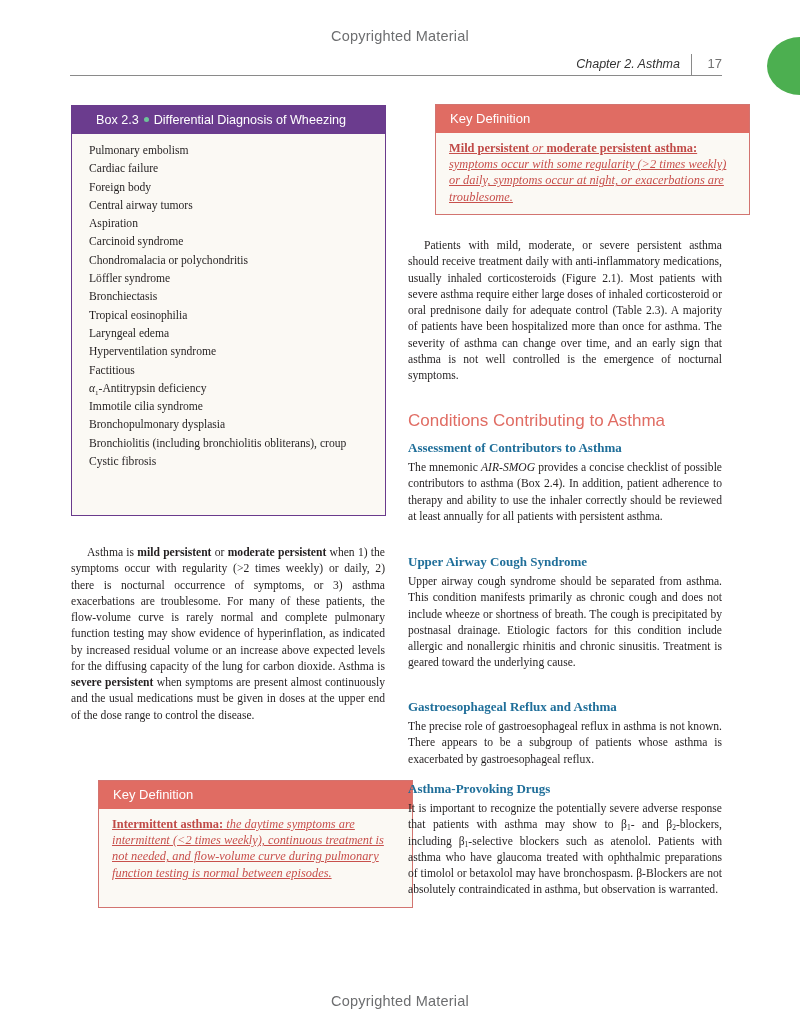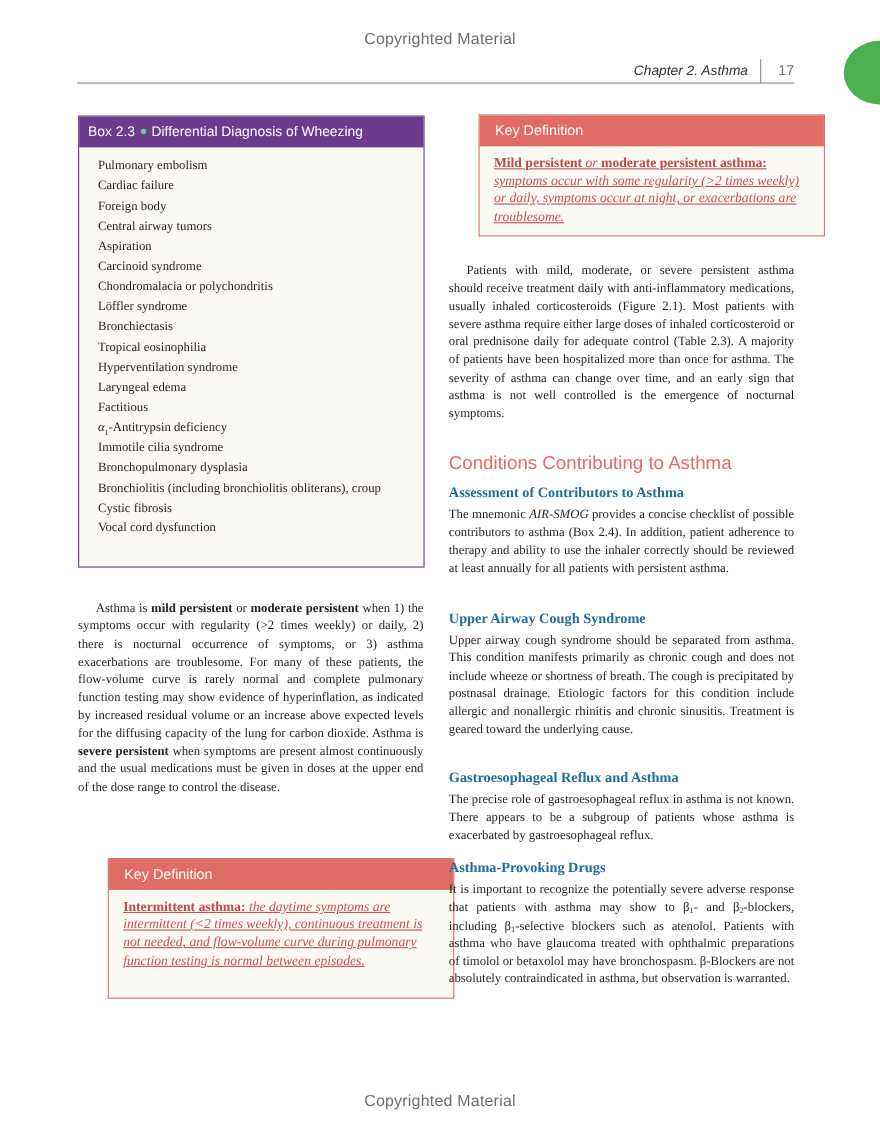"Box 2.3 Differential Diagnosis of" .box-header { padding: 7px 0 0 8px -> 7px 0 0 24px }
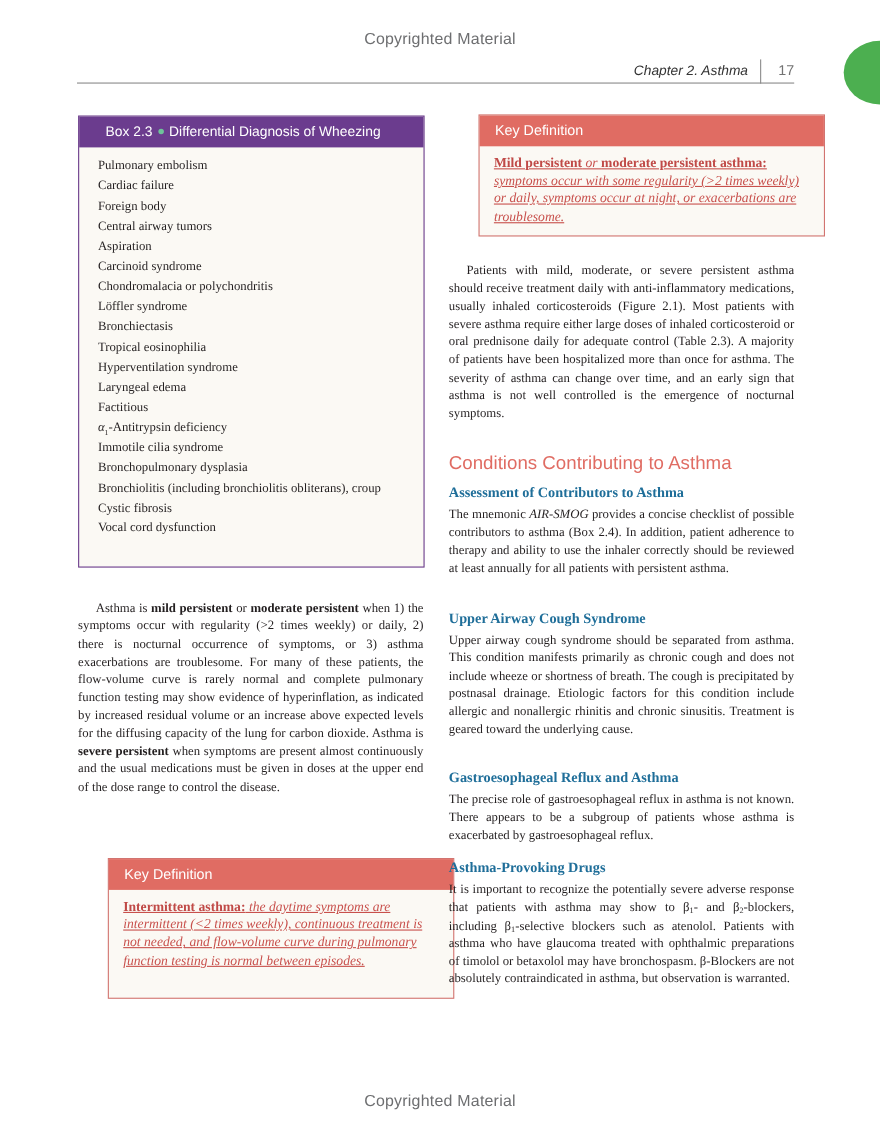"Hyperventilation syndrome" li { order: before "Laryngeal edema" -> after "Laryngeal edema" }
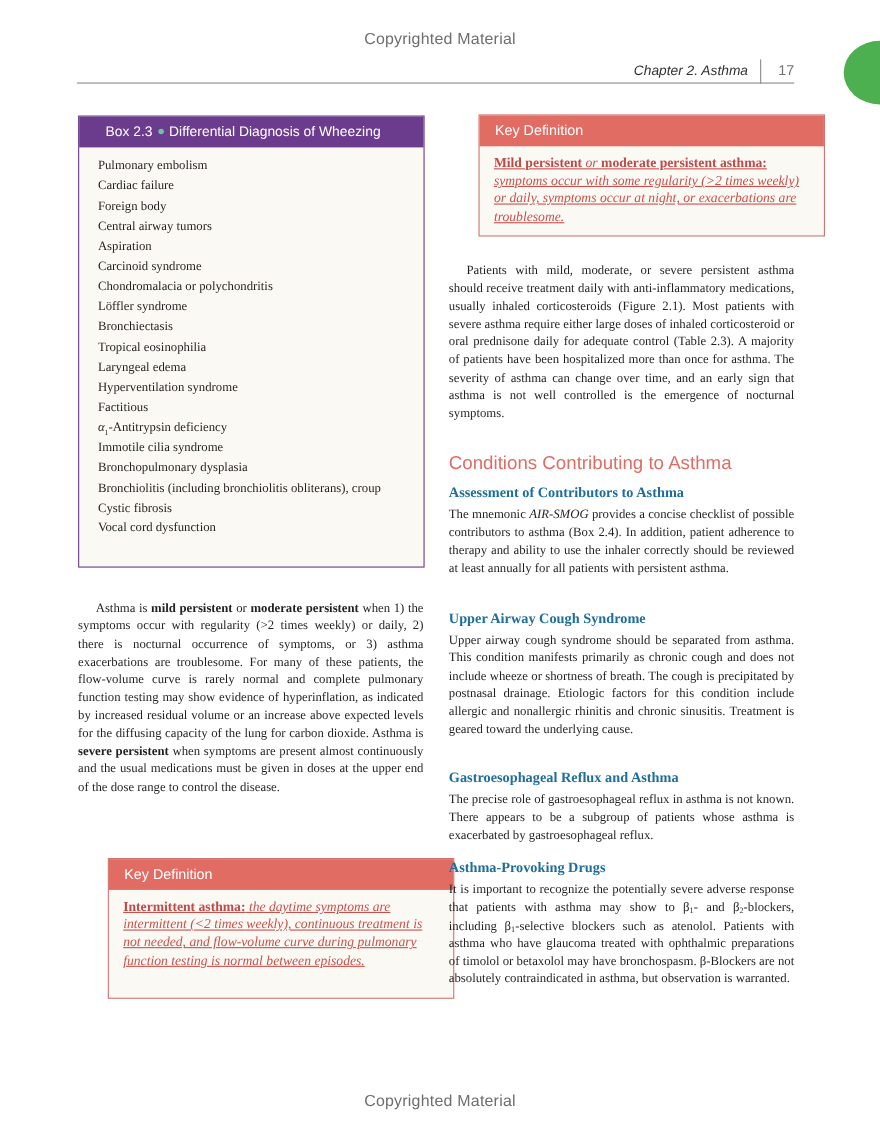"Vocal cord dysfunction" li { html: <li>Vocal cord dysfunction</li> -> none }
